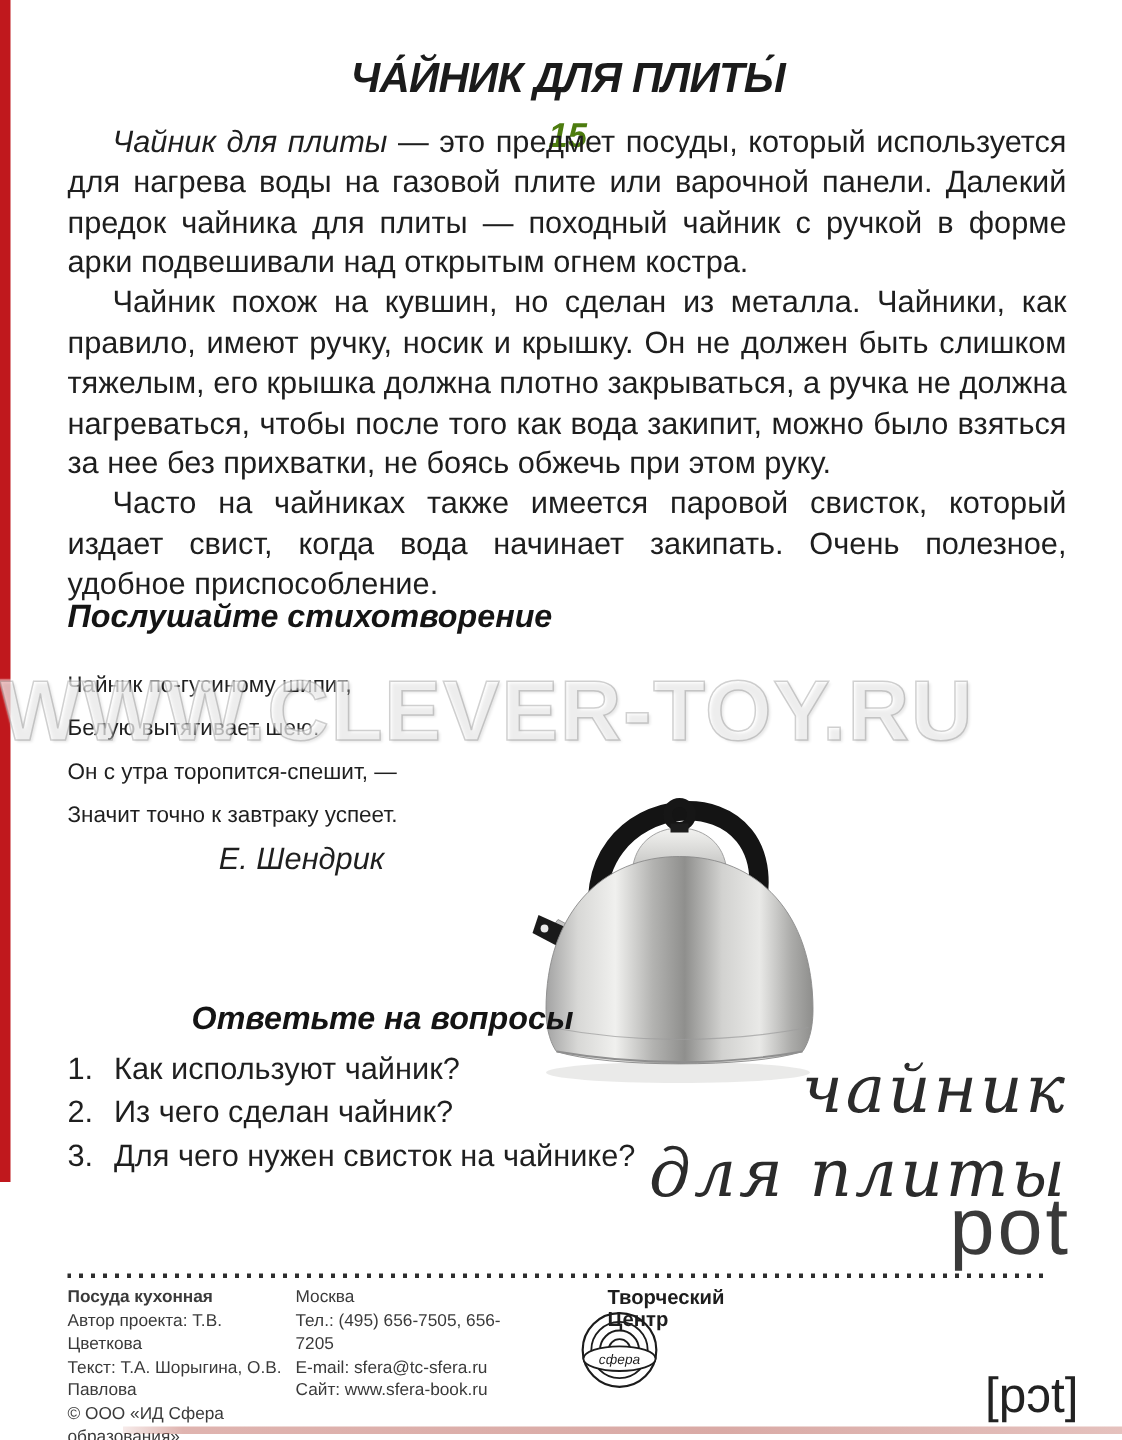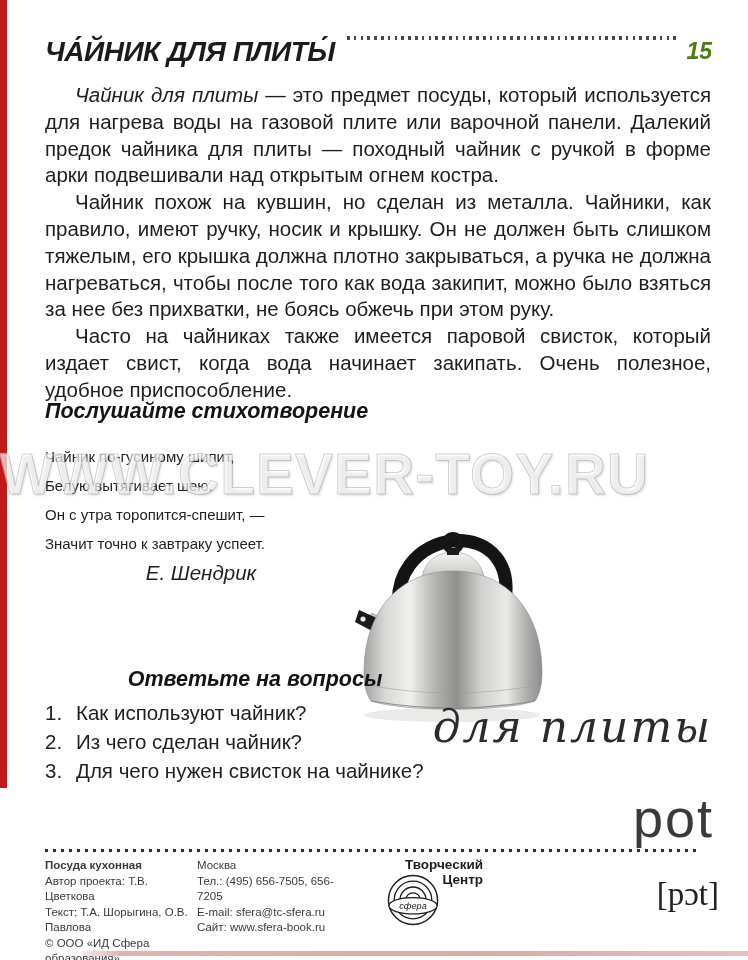"ЧА́ЙНИК ДЛЯ ПЛИТЫ́" .title-row { align-items: flex-start -> center; flex-direction: none -> column }
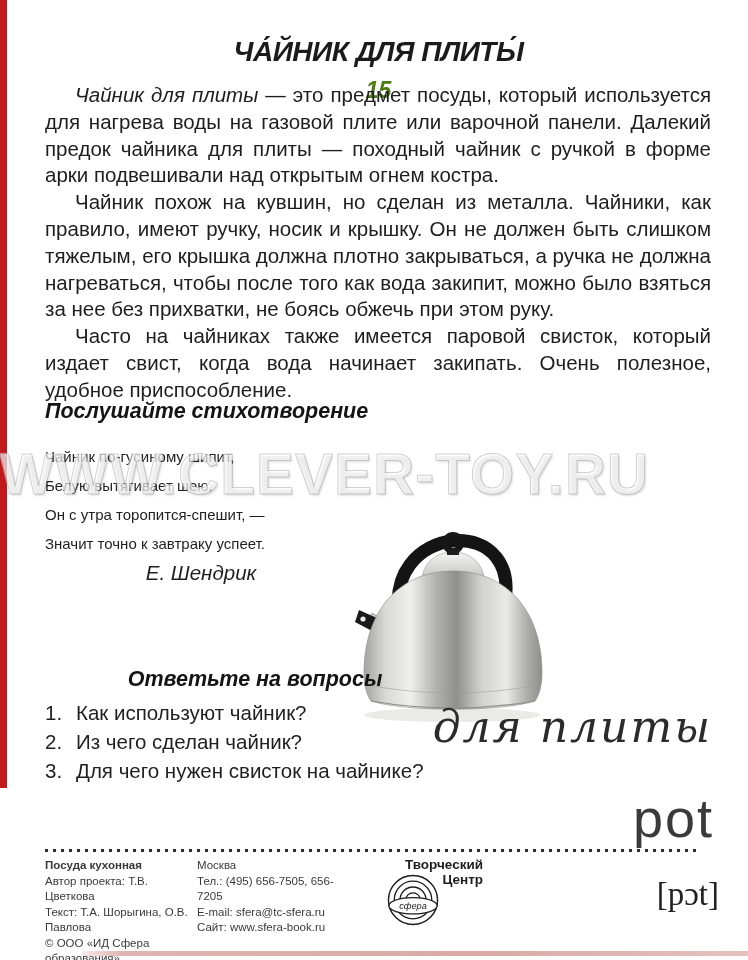"чайник" div { html: none -> <div>чайник</div> }
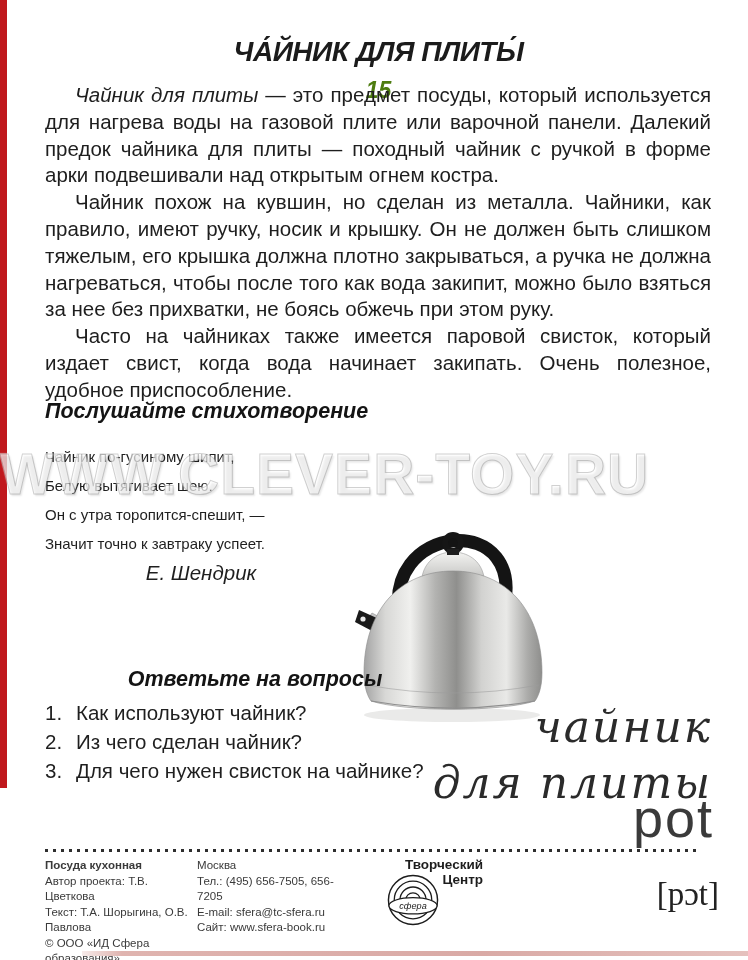"Творческий" .logo-text { text-align: right -> left }
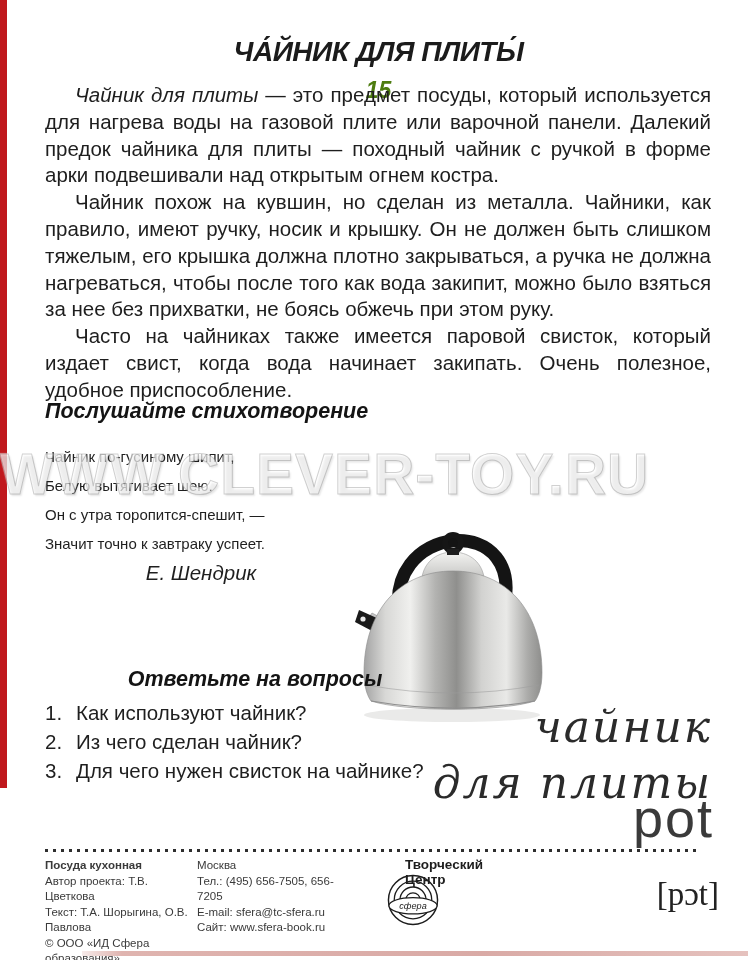"[pɔt]" .ipa { font-family: Liberation Serif, serif -> Liberation Sans, sans-serif; top: 876px -> 912px }
